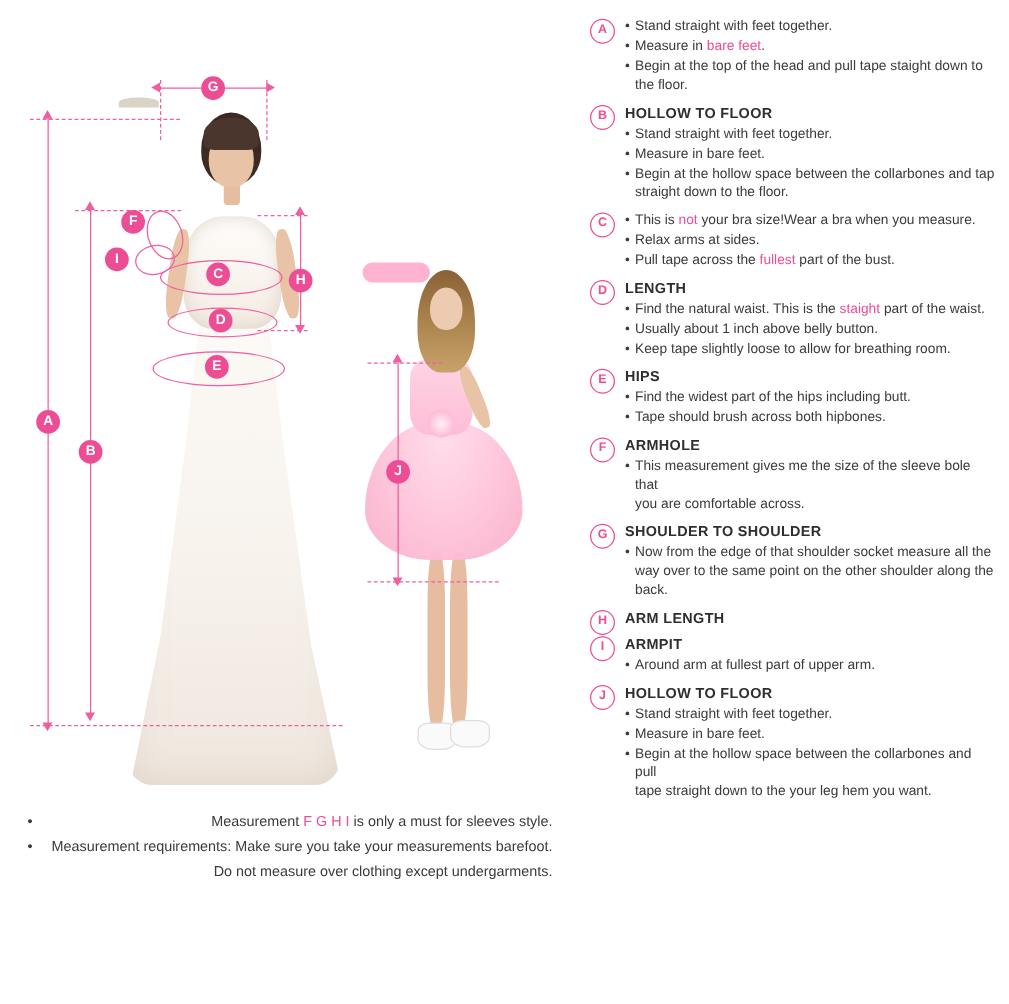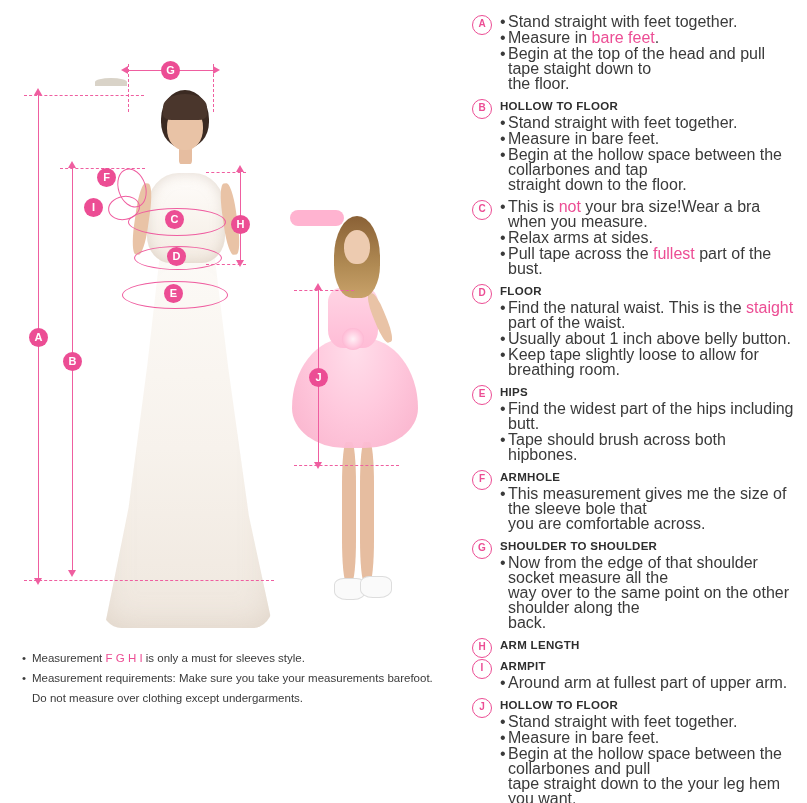"Stand straight with feet together." .instr-item { font-size: 16px -> 11px }
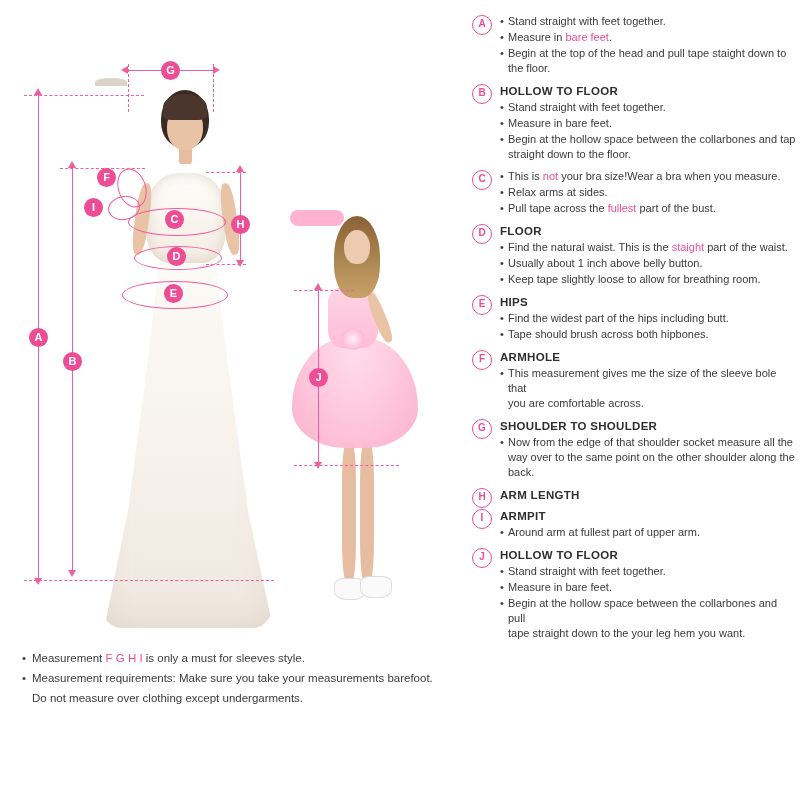"FLOOR" div.instr-title { text: FLOOR -> LENGTH }
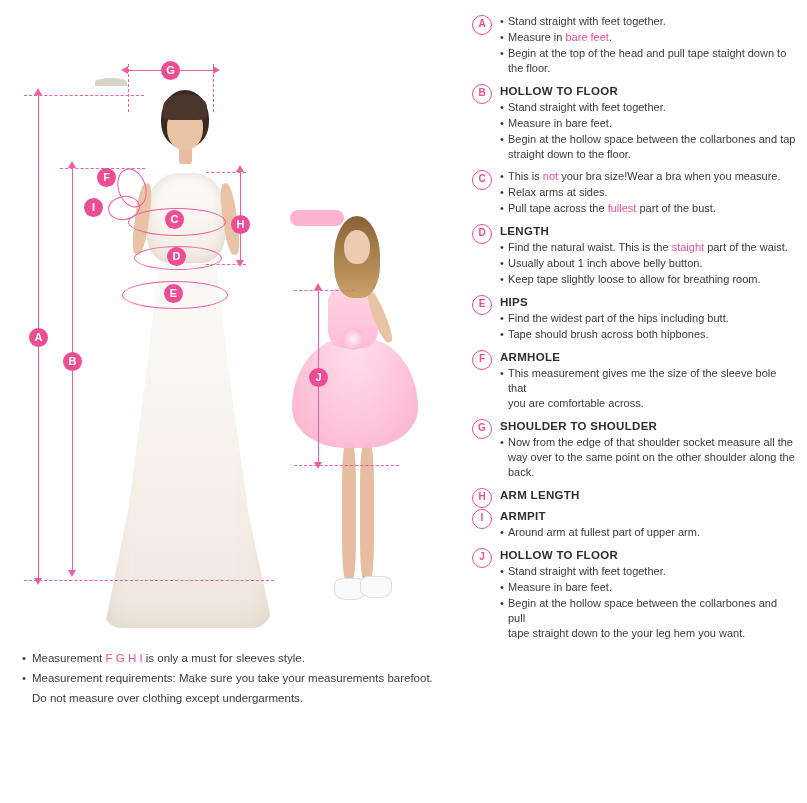"Measurement F G H I" #footer-notes { text-align: none -> right }
